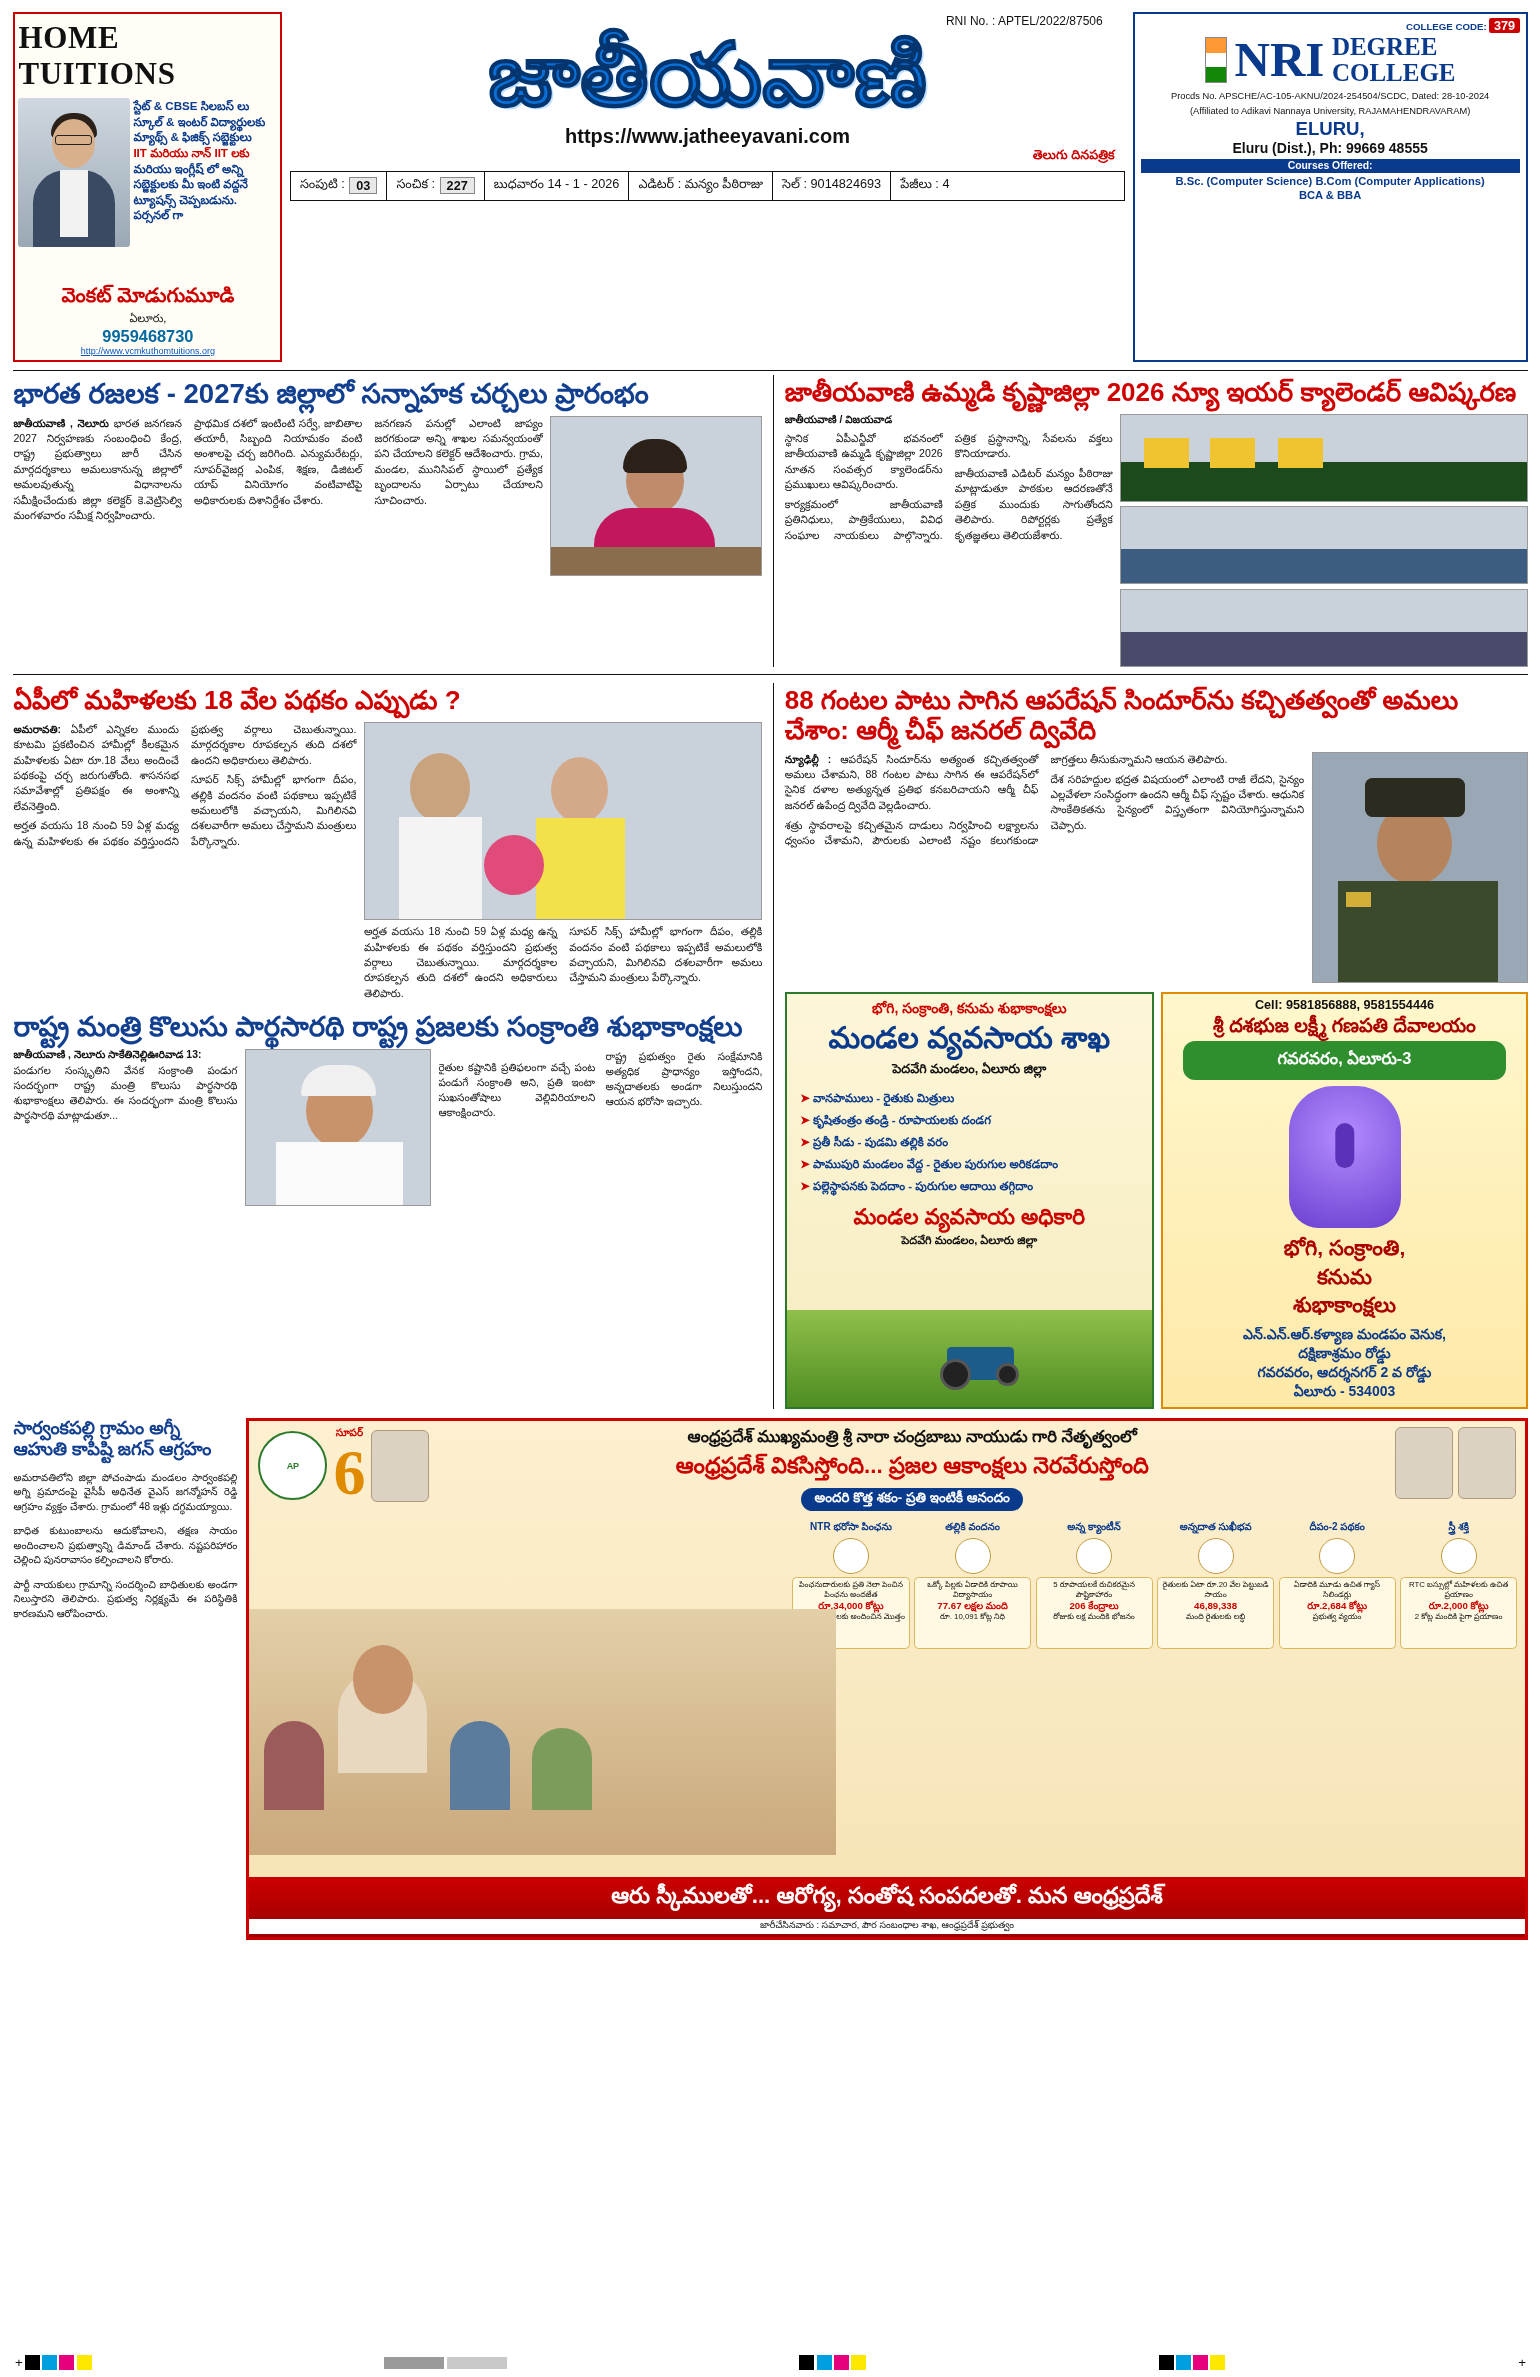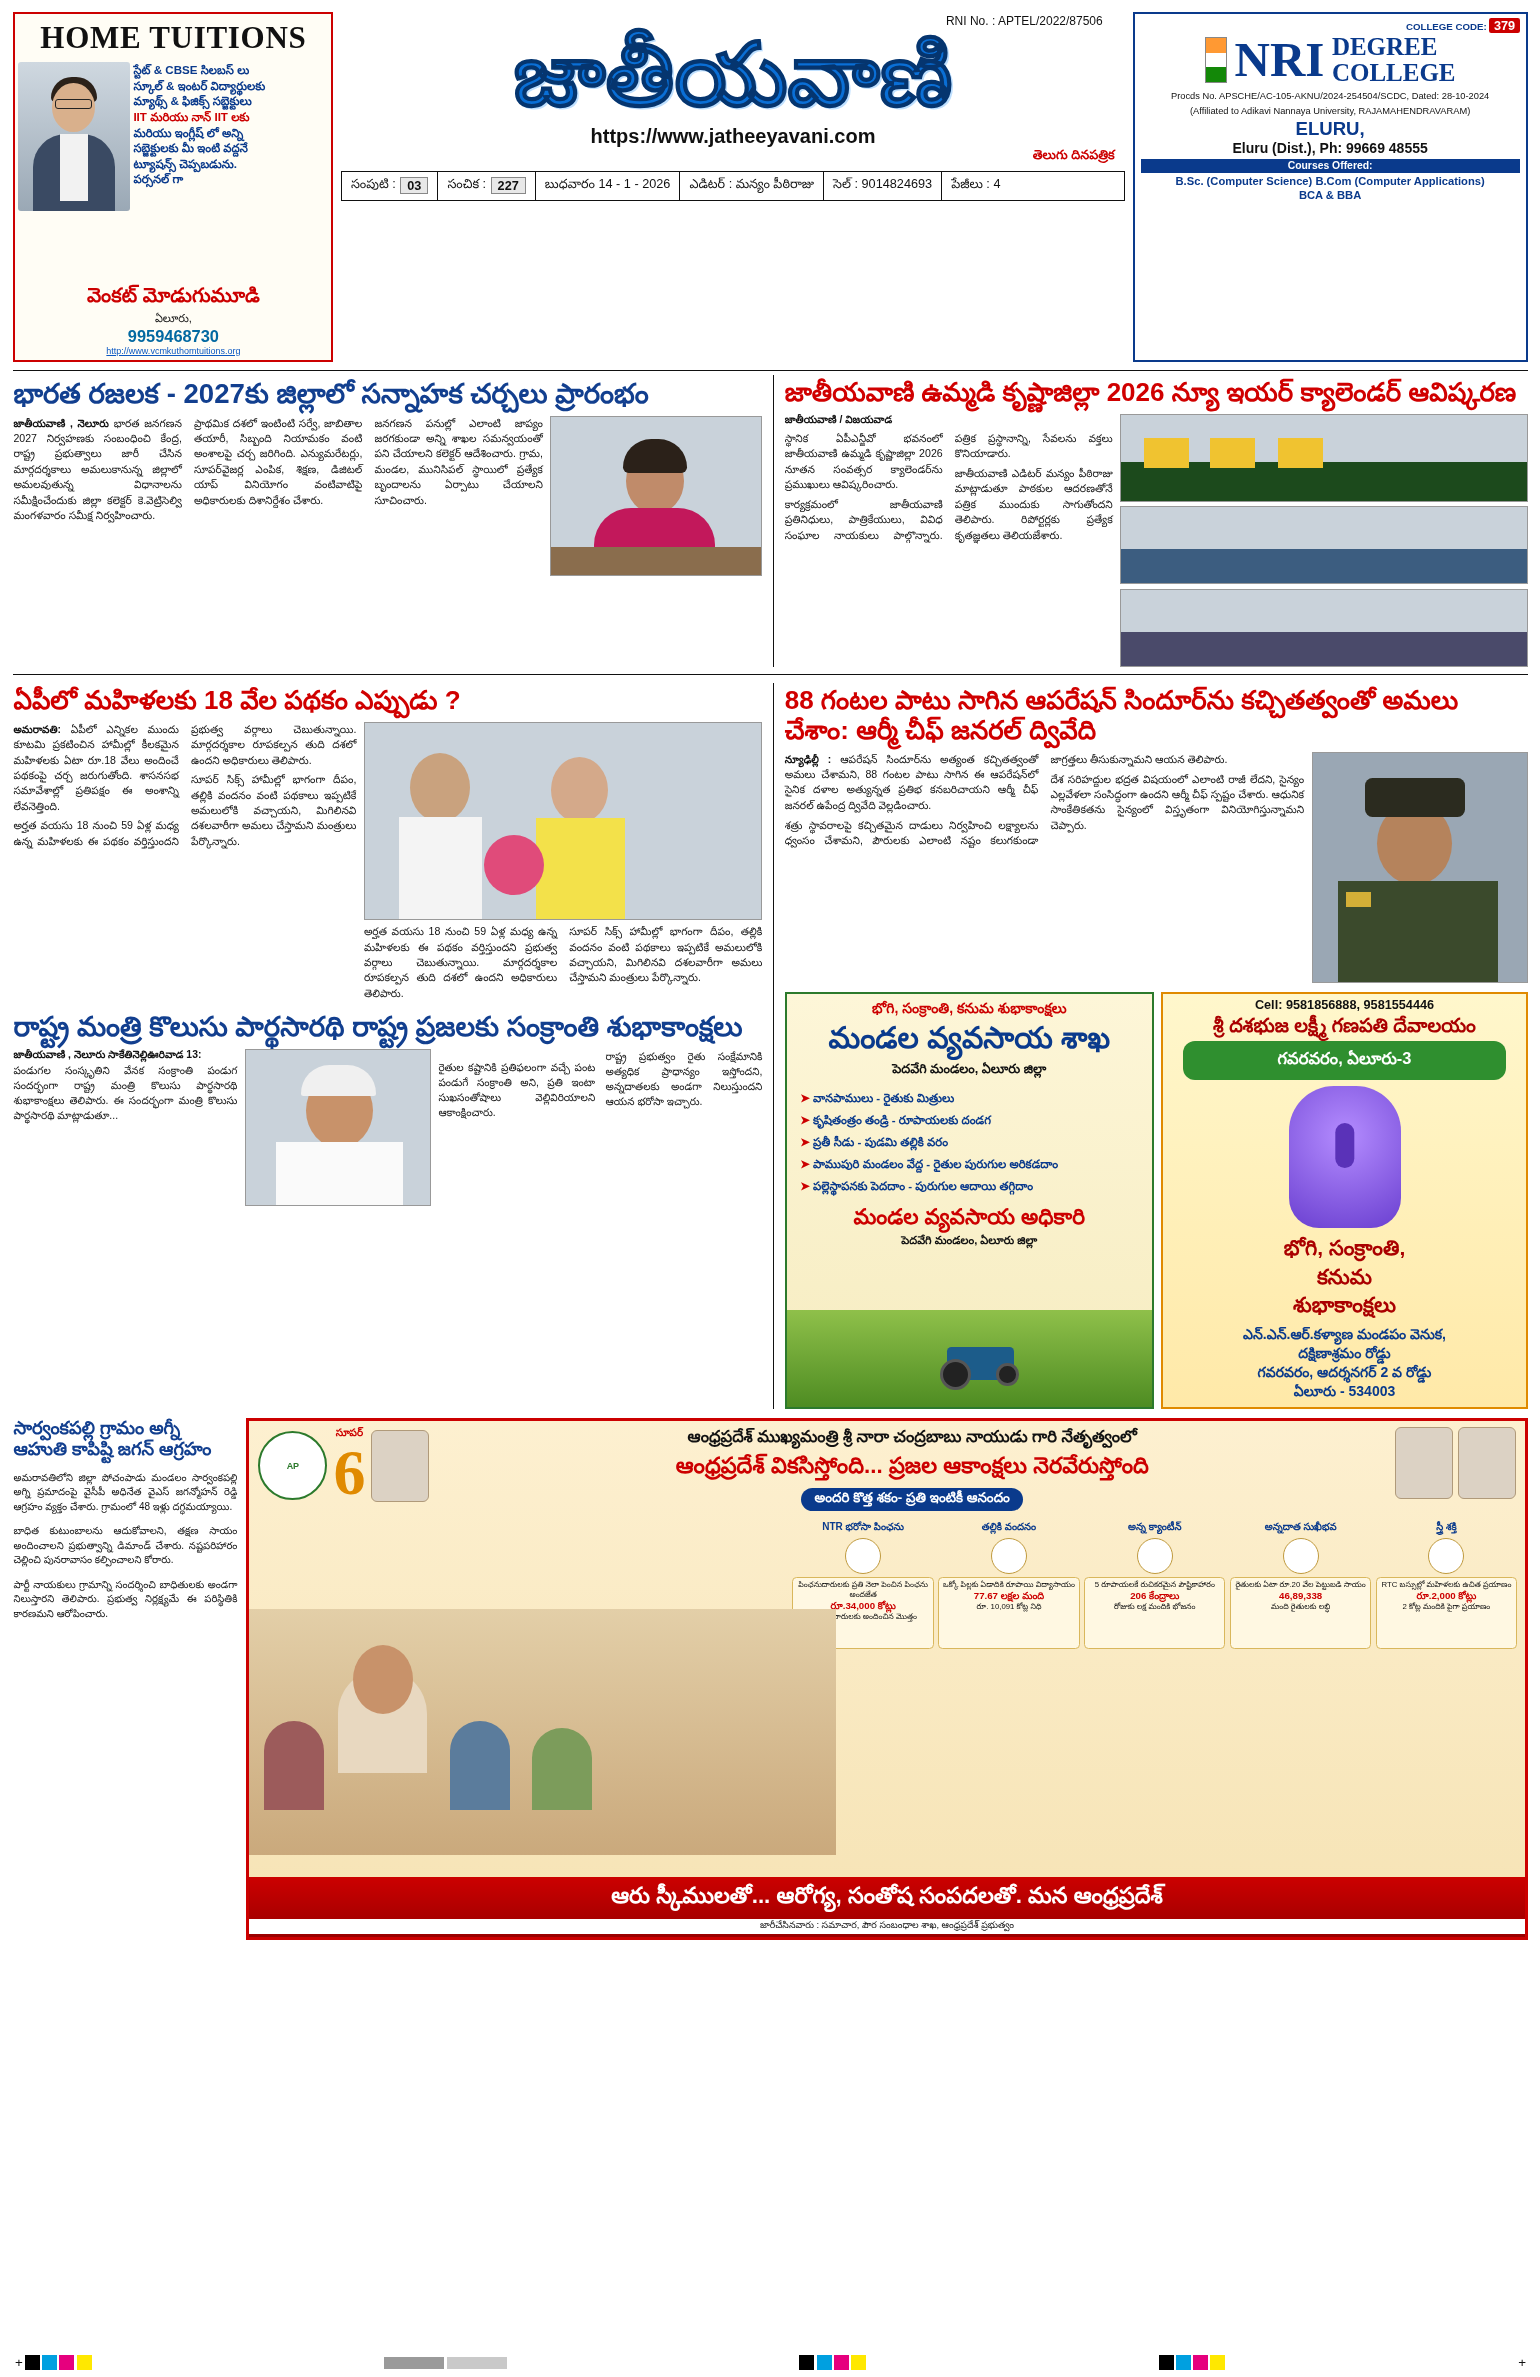"HOME TUITIONS" .ad-left { width: 320px -> 269px }
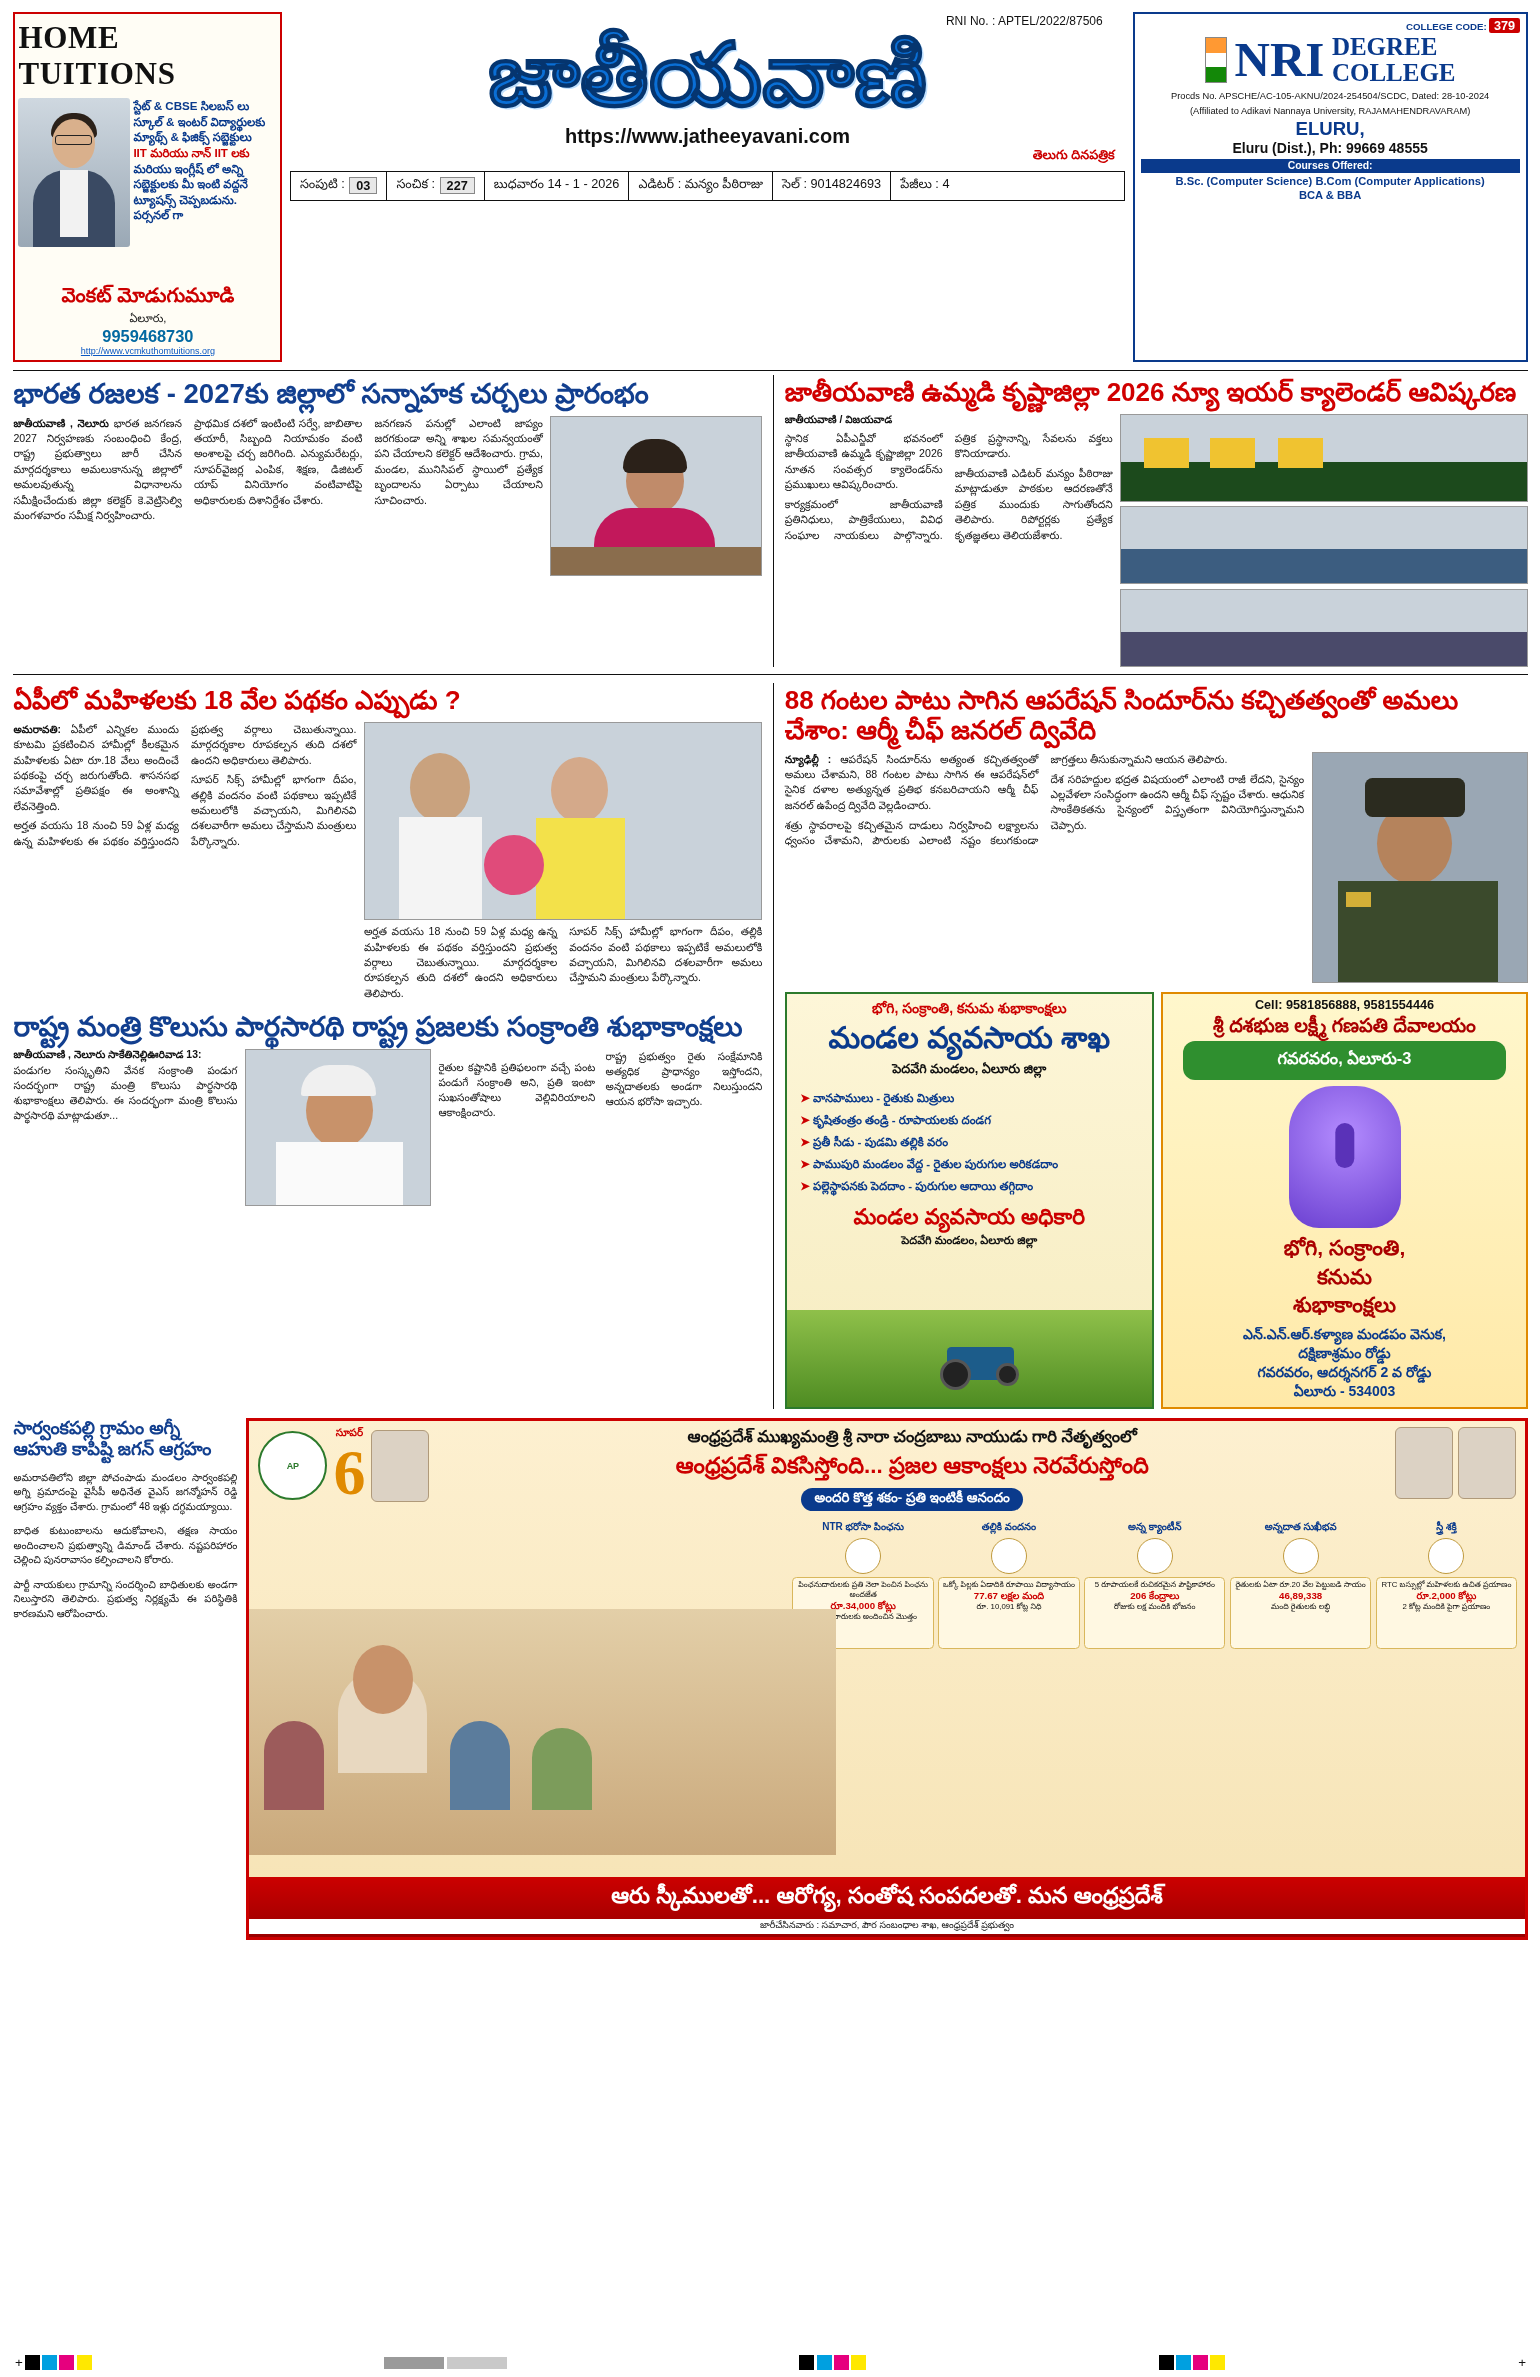"దీపం-2 పథకం" div.scheme { html: none -> <div> <div>దీపం-2 పథకం</div> <div></div> <div> <div>ఏడాదికి మూడు ఉచిత గ్యాస్ సిలిండర్లు</div> <div>రూ.2,684 కోట్లు</div> <div>ప్రభుత్వ వ్యయం</div> </div> </div> }
